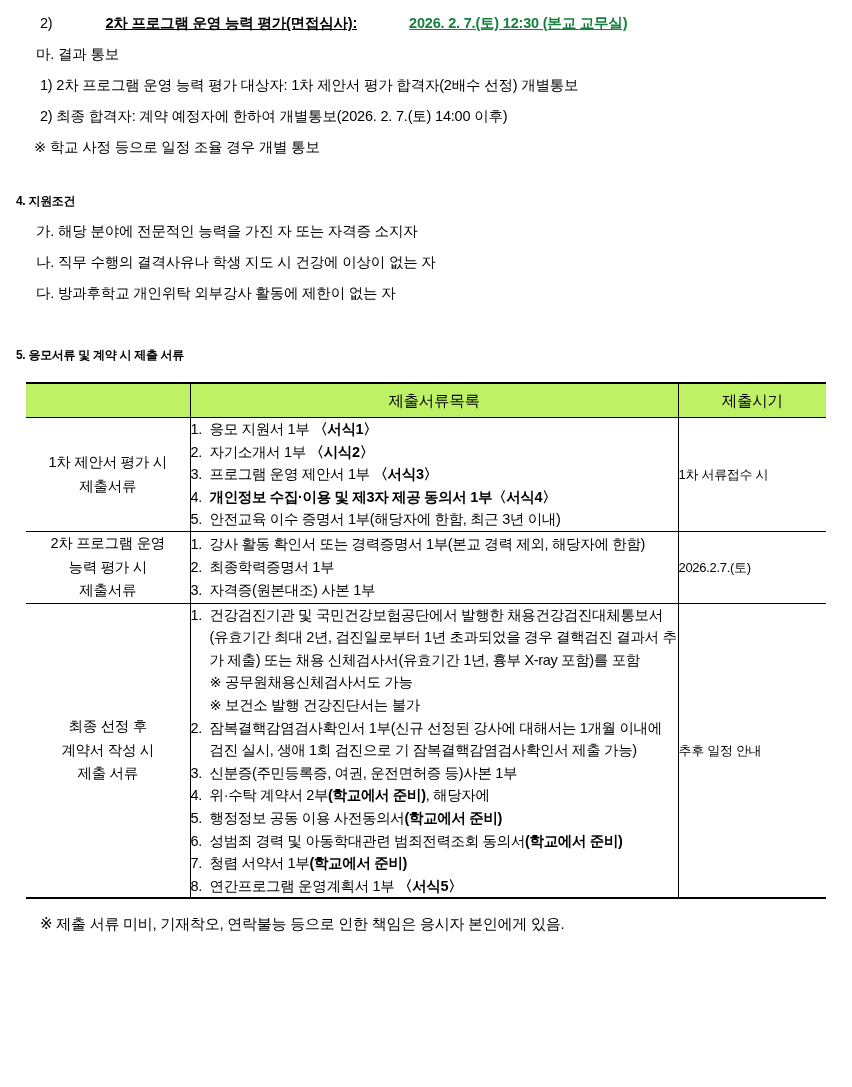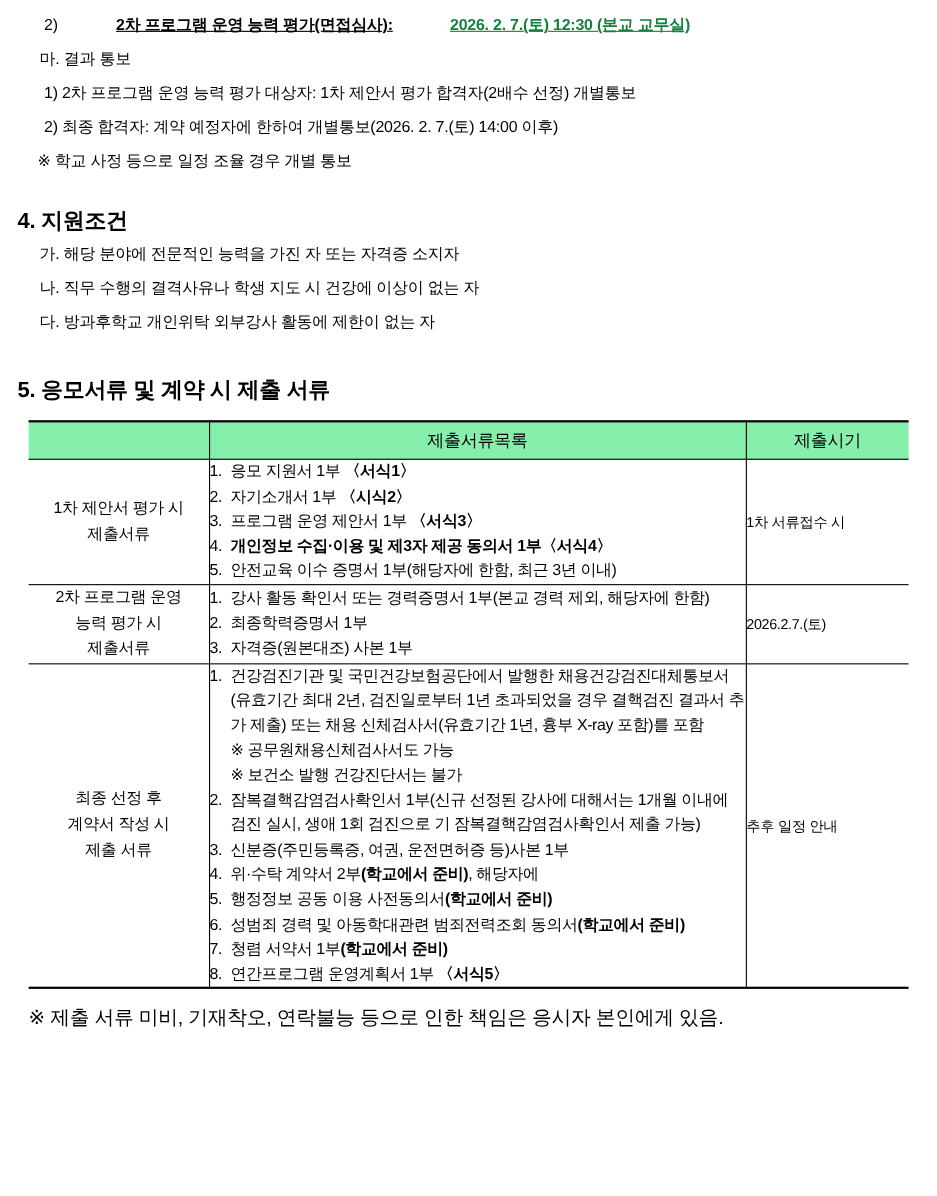"4. 지원조건" .sec-head { font-size: 20px -> 12px }
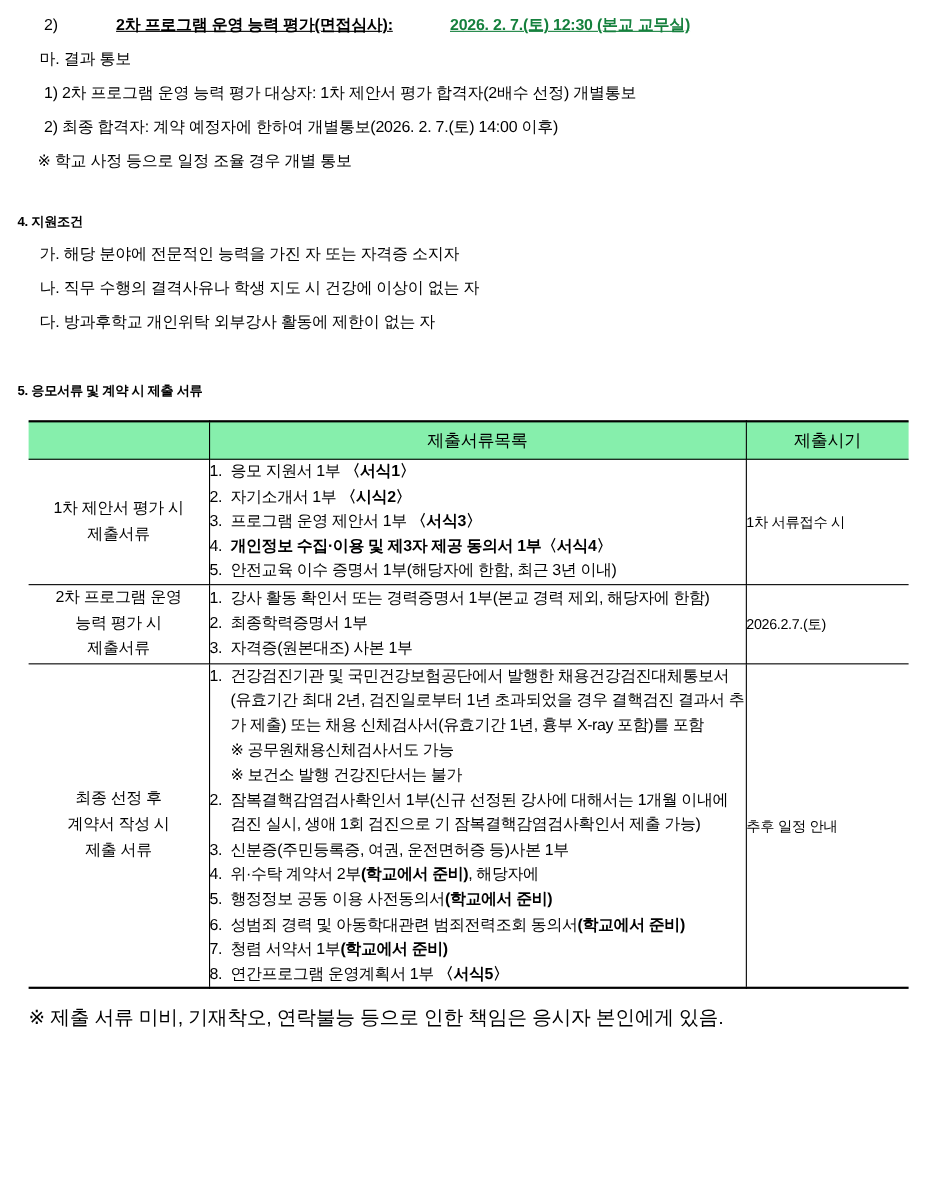"제출서류목록" tr.head th { background: #86efac -> #bef264 }
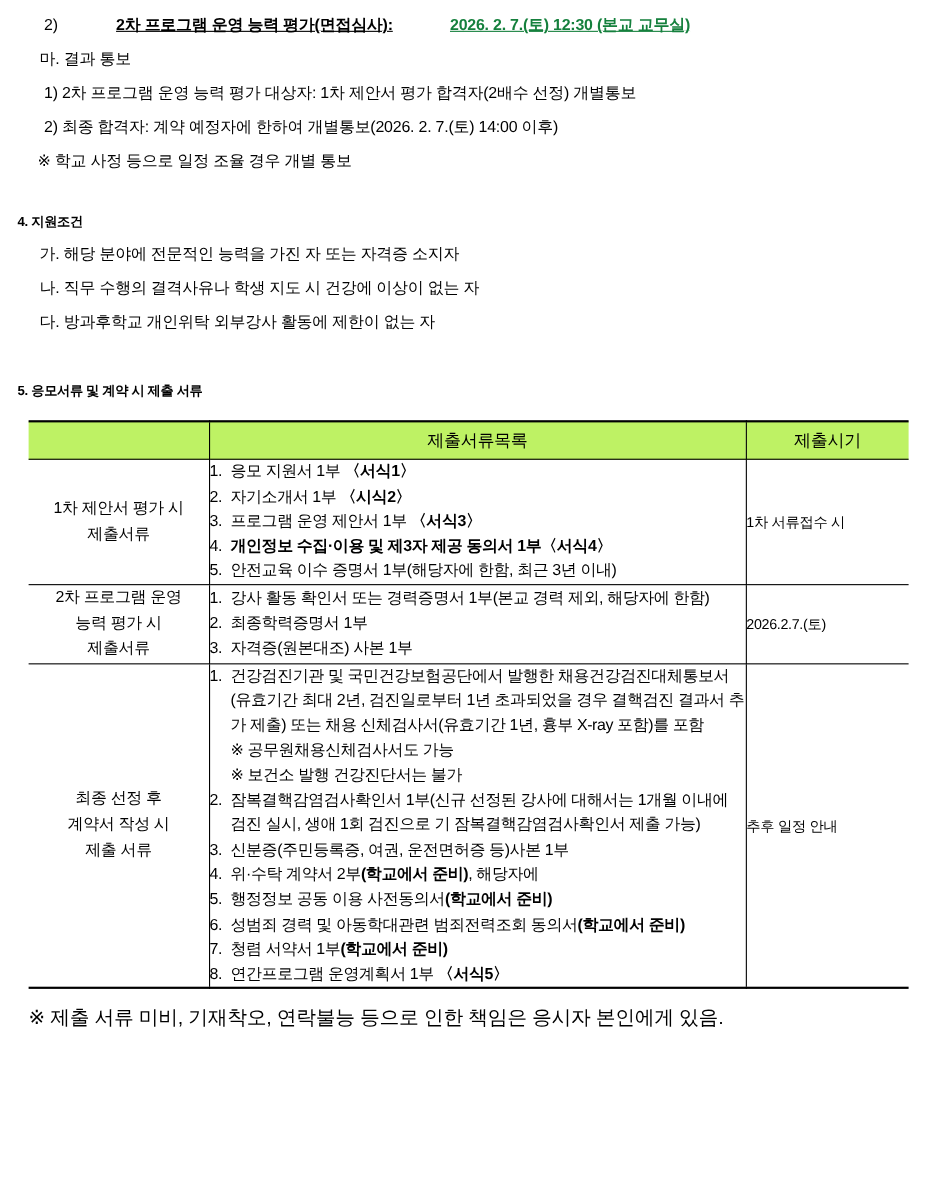"※ 제출 서류 미비, 기재착오," .foot-note { font-size: 18px -> 15px; padding-left: 26px -> 40px }
